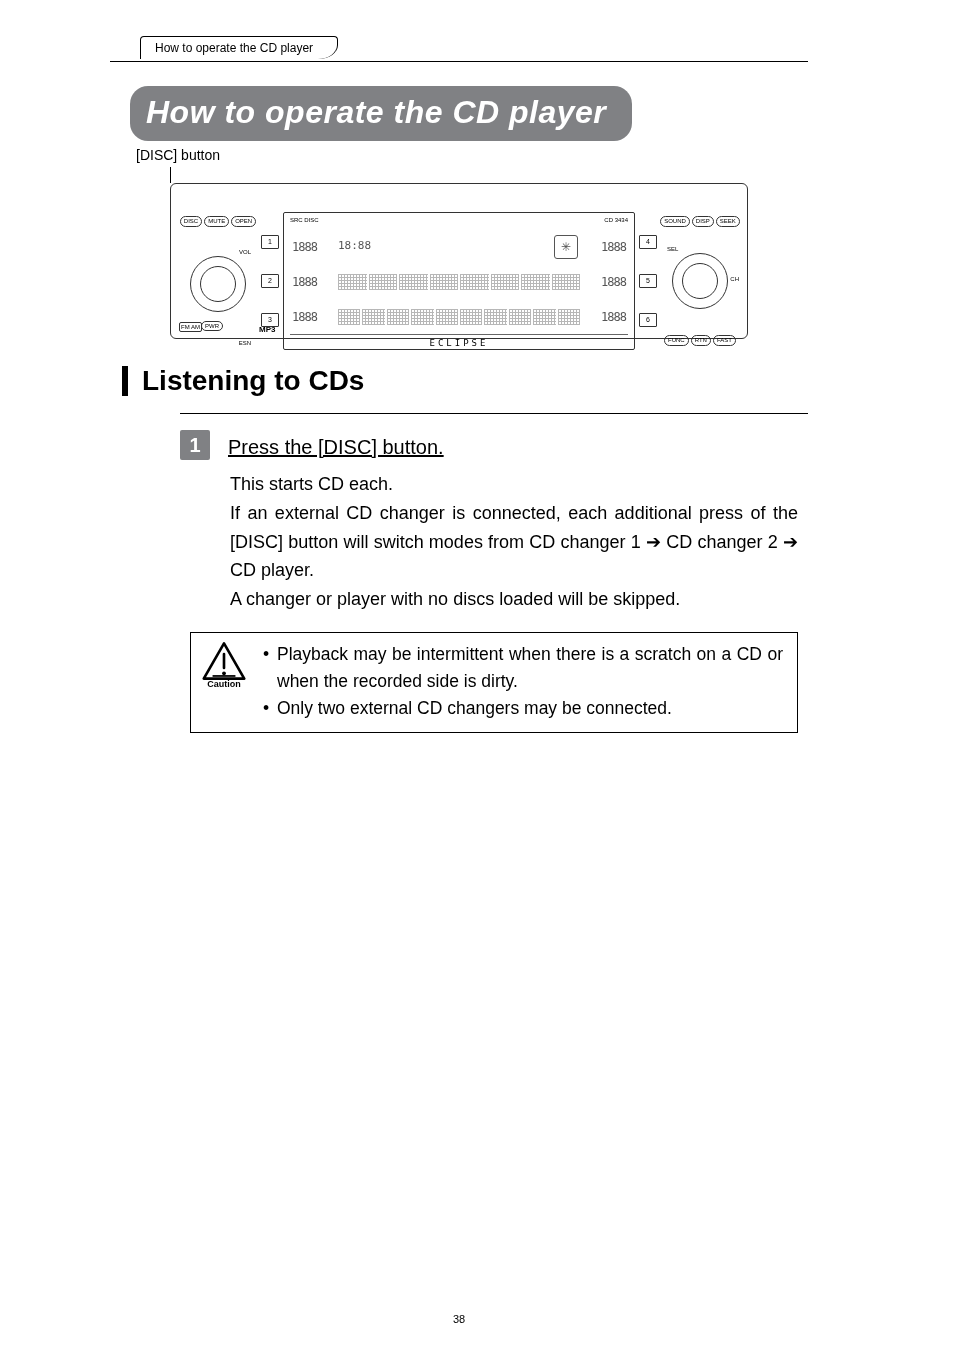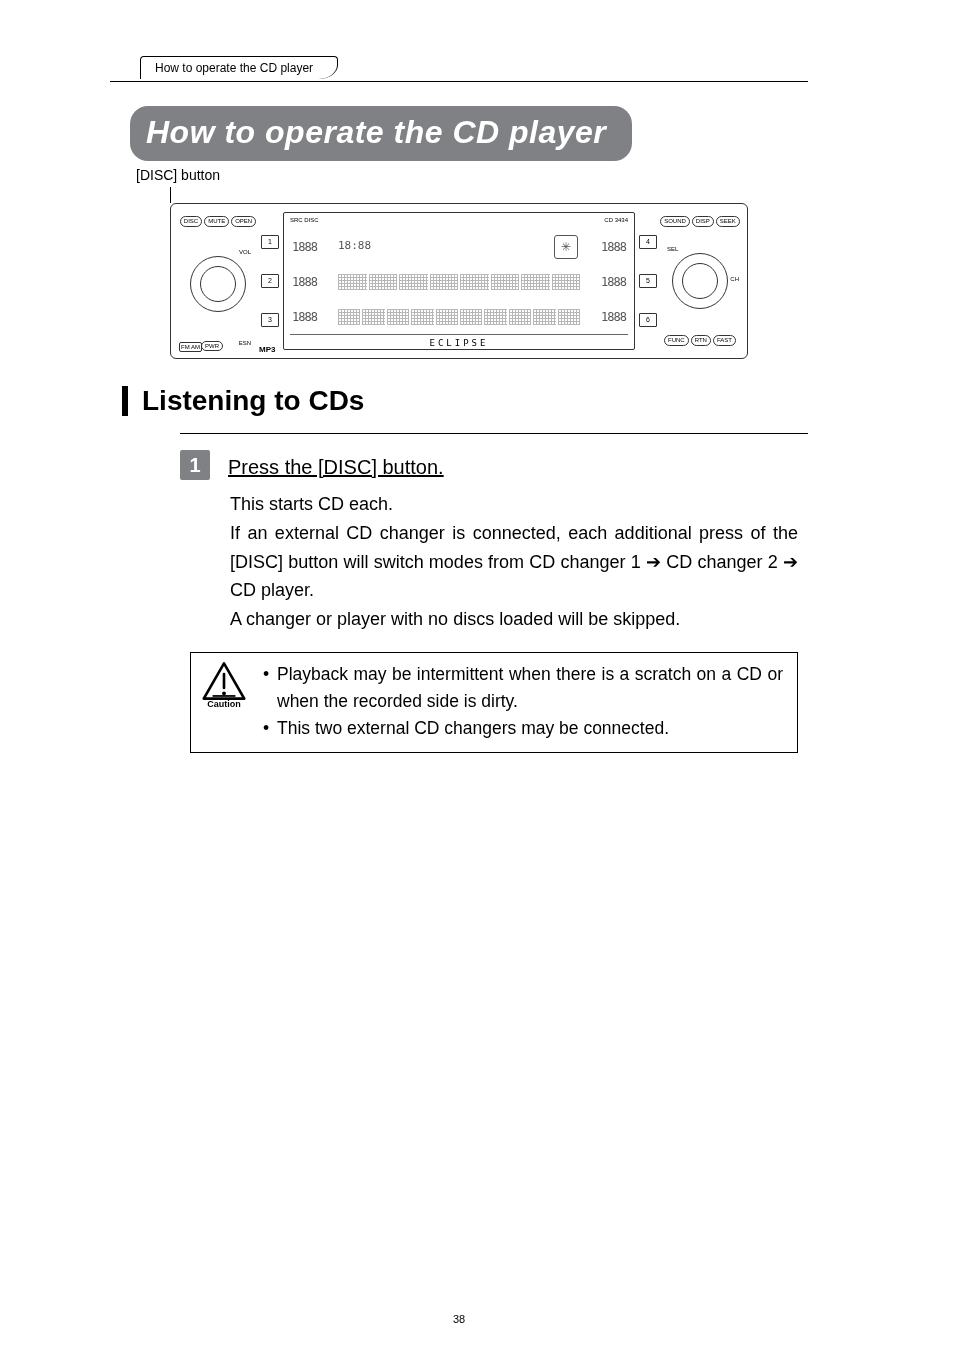"How to operate the CD" .page { padding: 56px 110px 40px 110px -> 36px 110px 40px 110px }
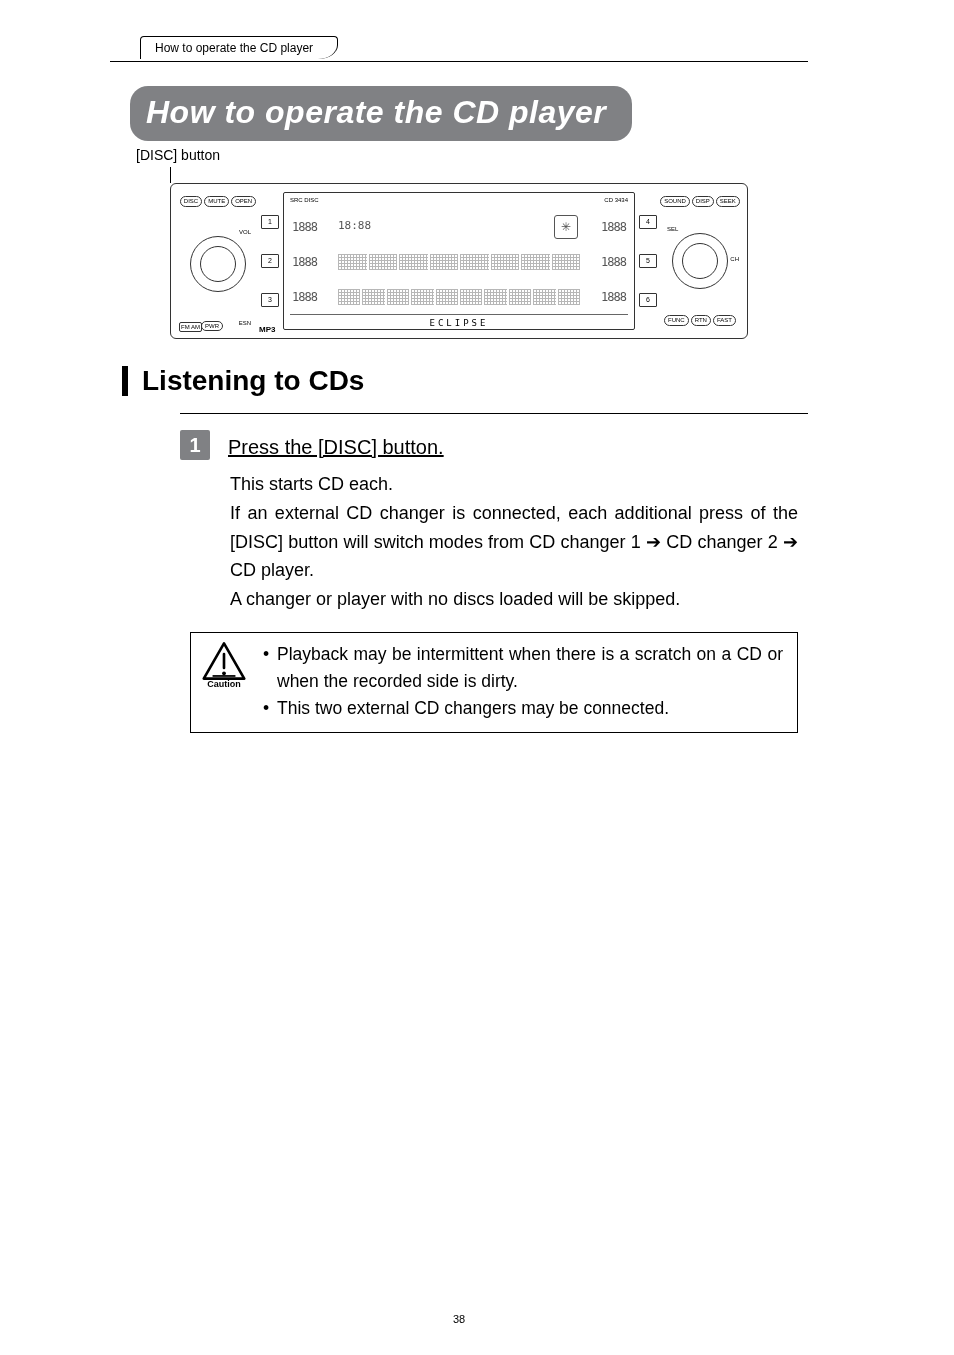"1888" .device-inner { margin-top: none -> 20px }
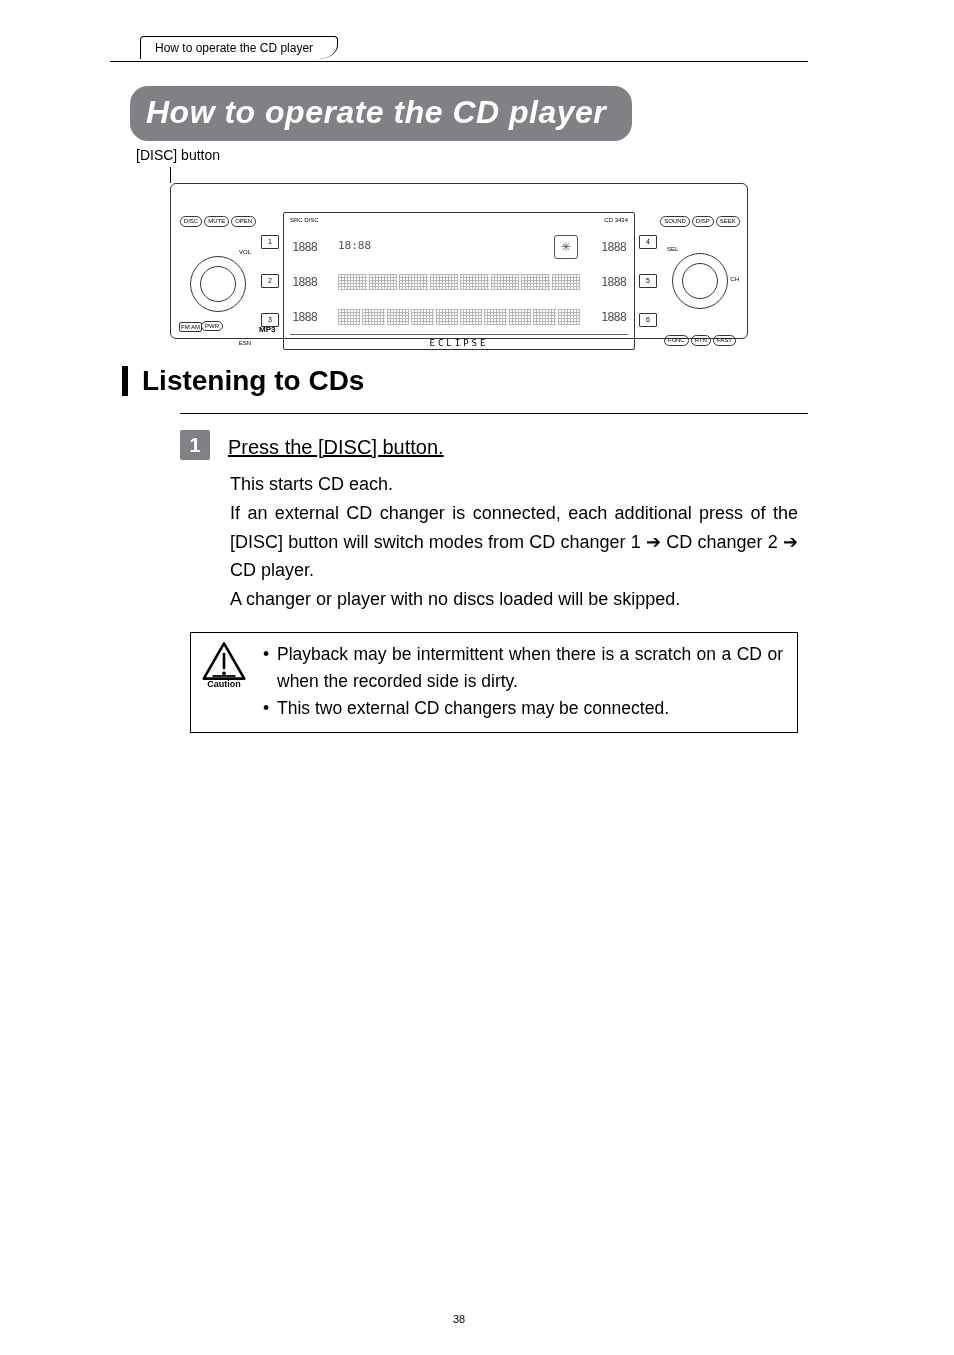"This two external CD changers" div.bt { text: This -> Only }
